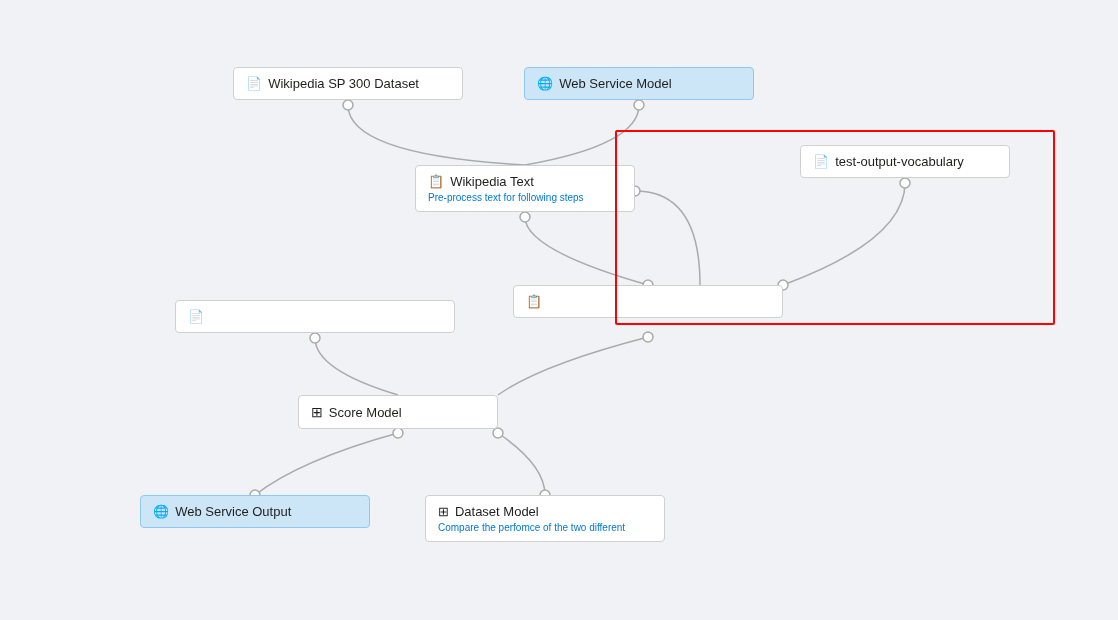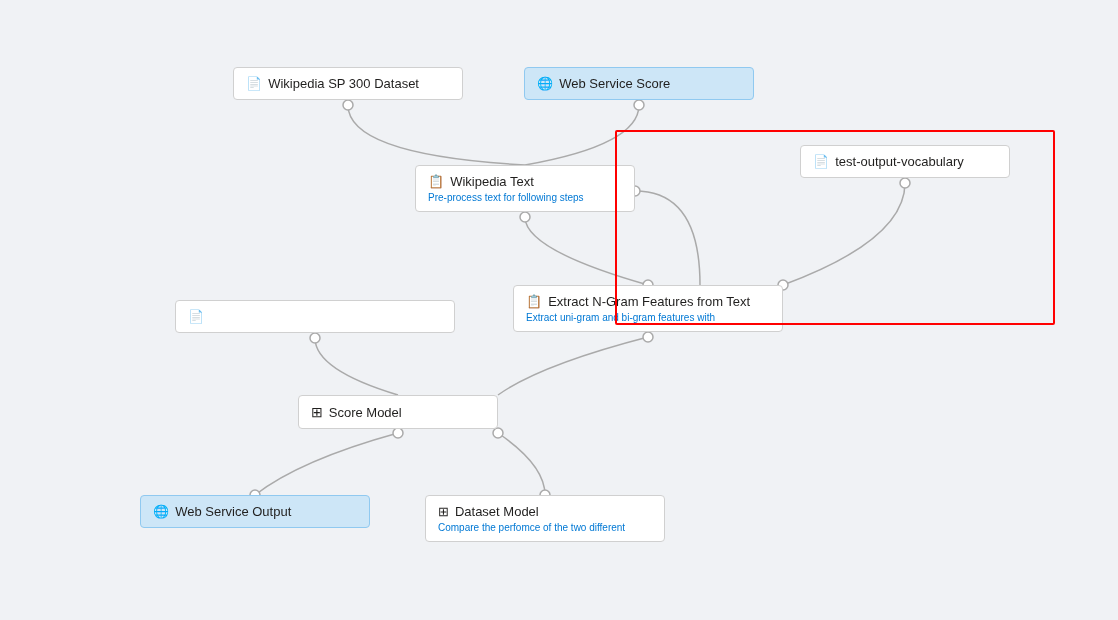"Web Service Score" span { text: Score -> Model }
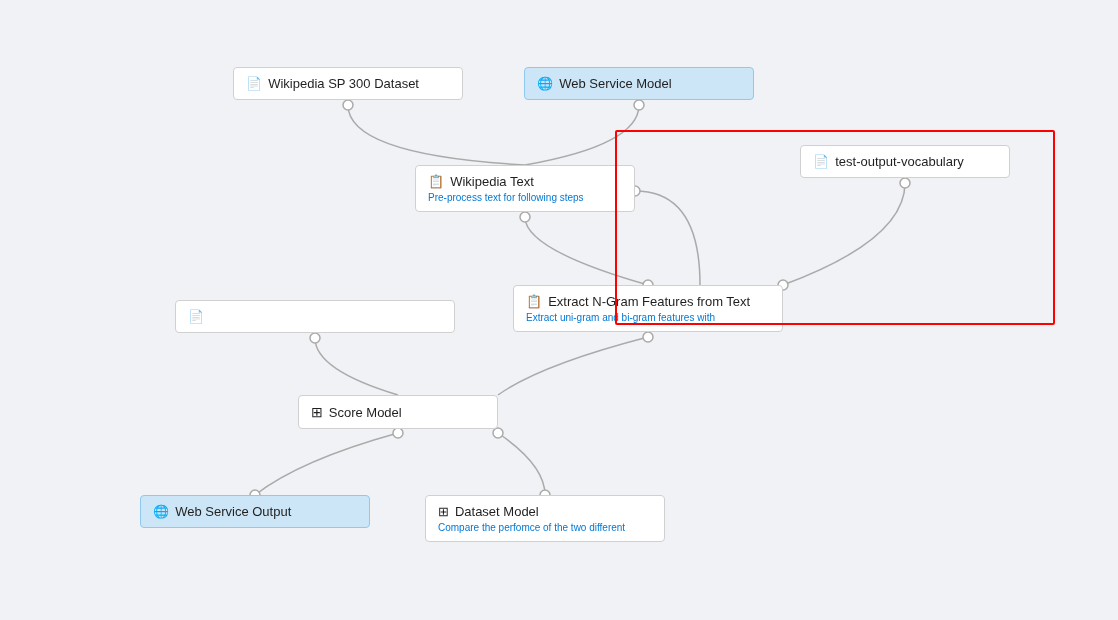"Extract N-Gram Features from Text" span { html: <span>Extract N-Gram Features from Text</span> -> none }
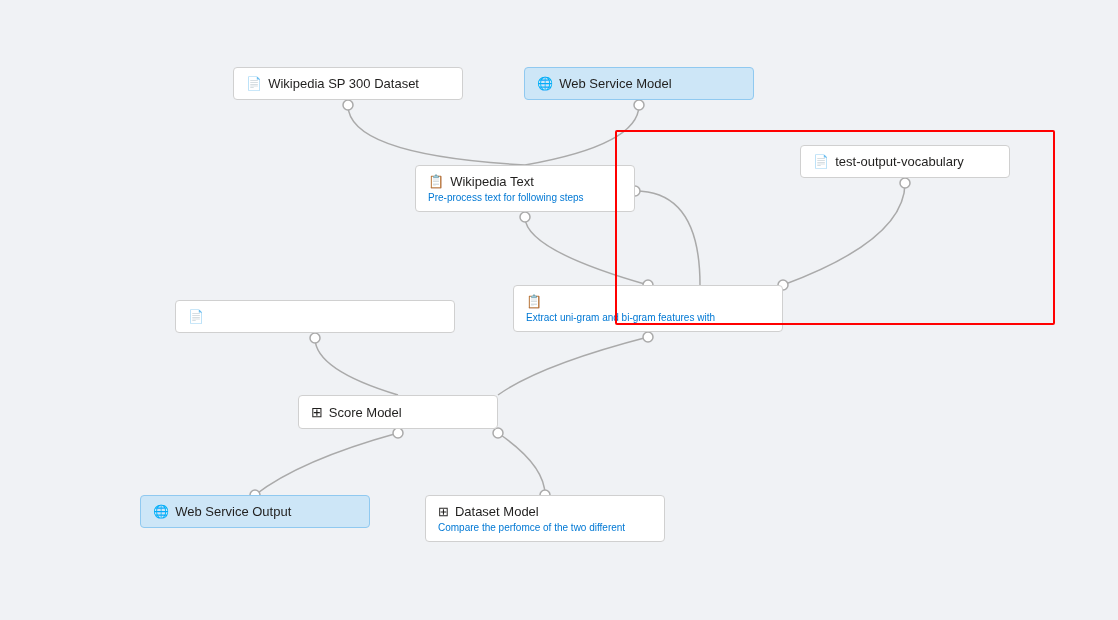"Extract uni-gram and bi-gram features" div.node-subtitle { html: <div>Extract uni-gram and bi-gram features with</div> -> none }
